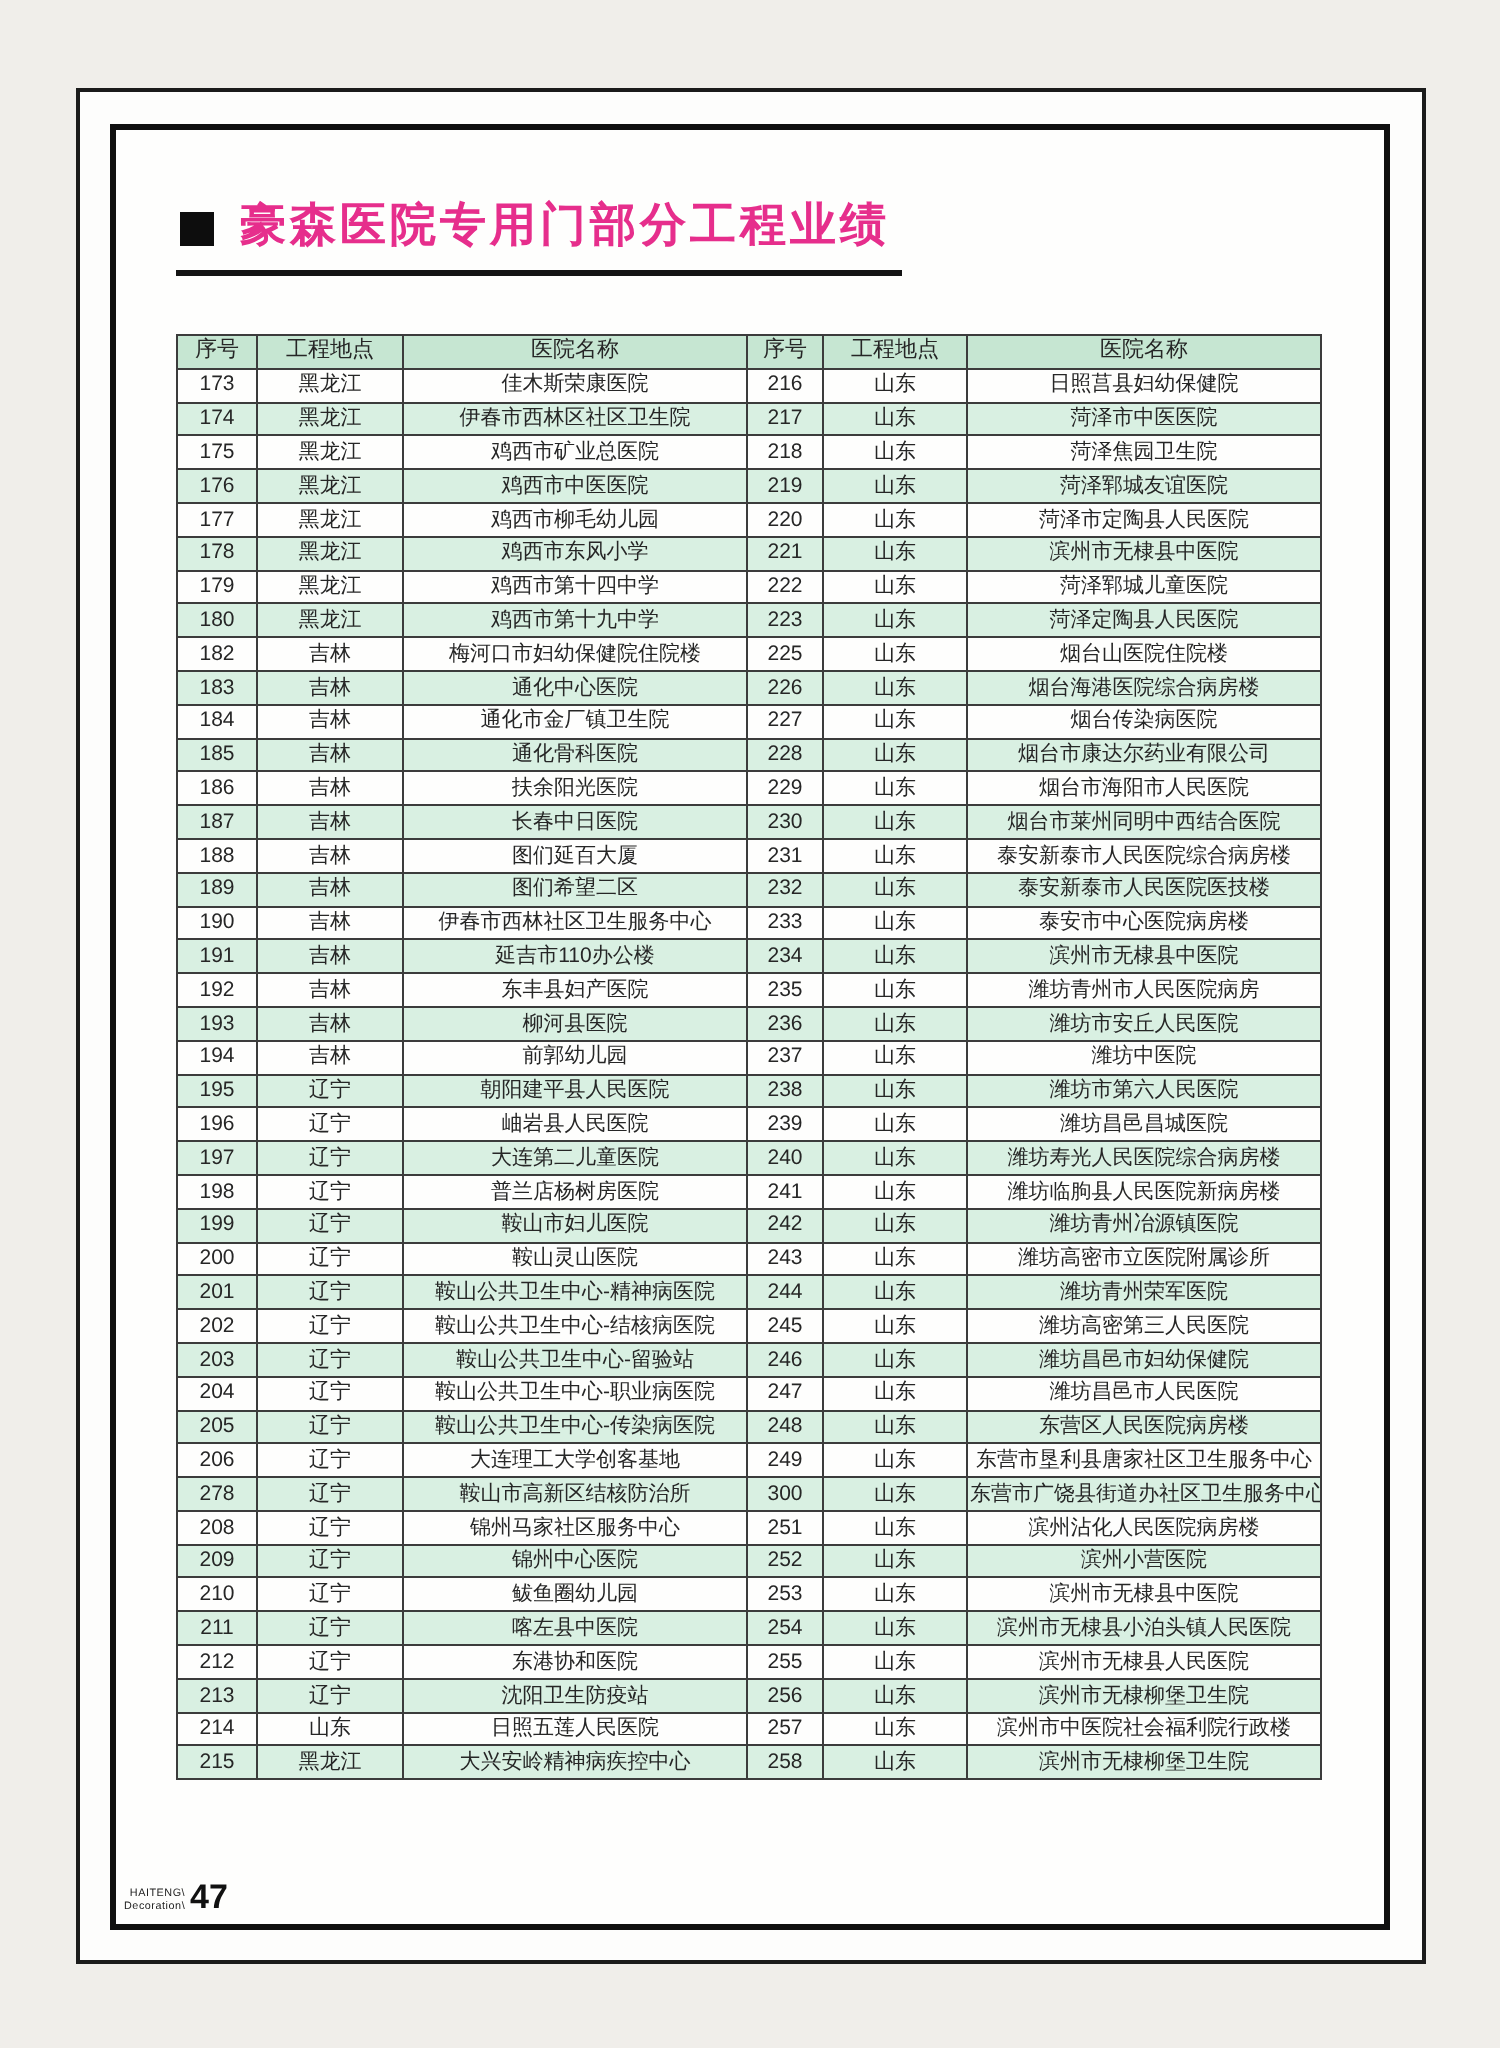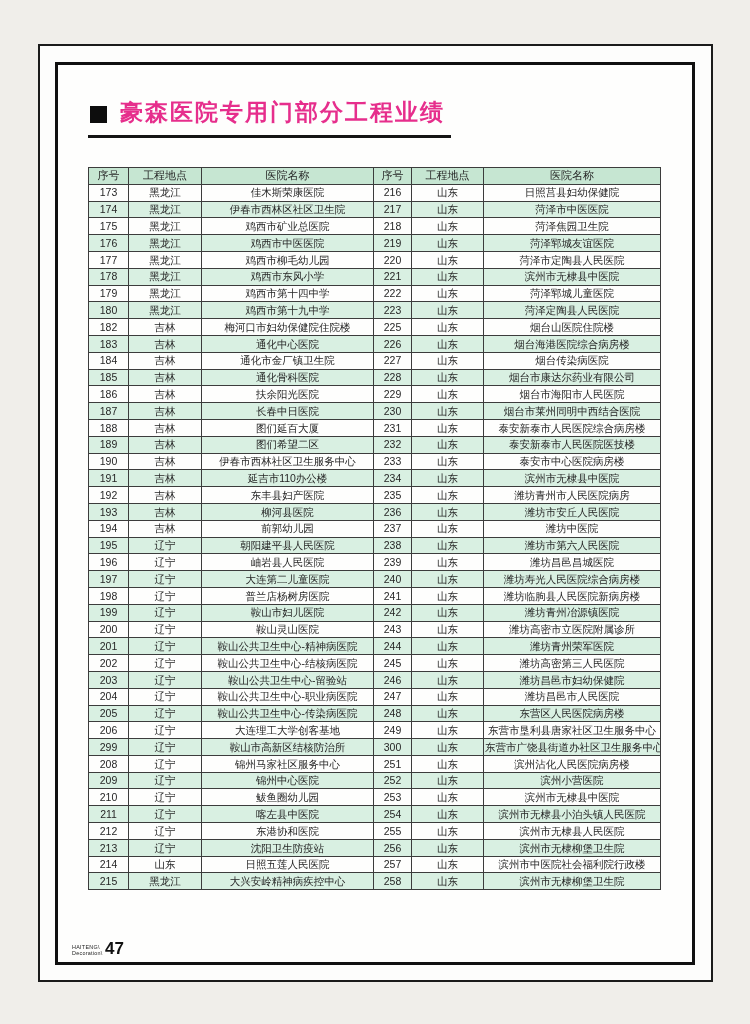"299" td { text: 299 -> 278 }
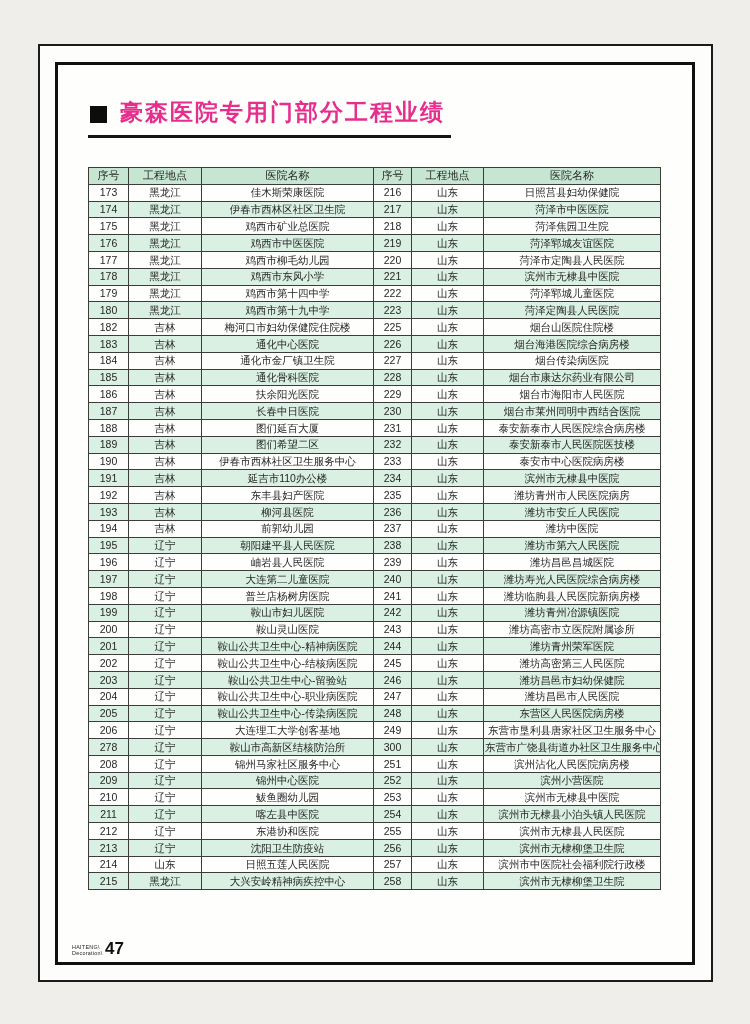"47" .page-footer { left: 72px -> 62px; text-align: none -> right }
